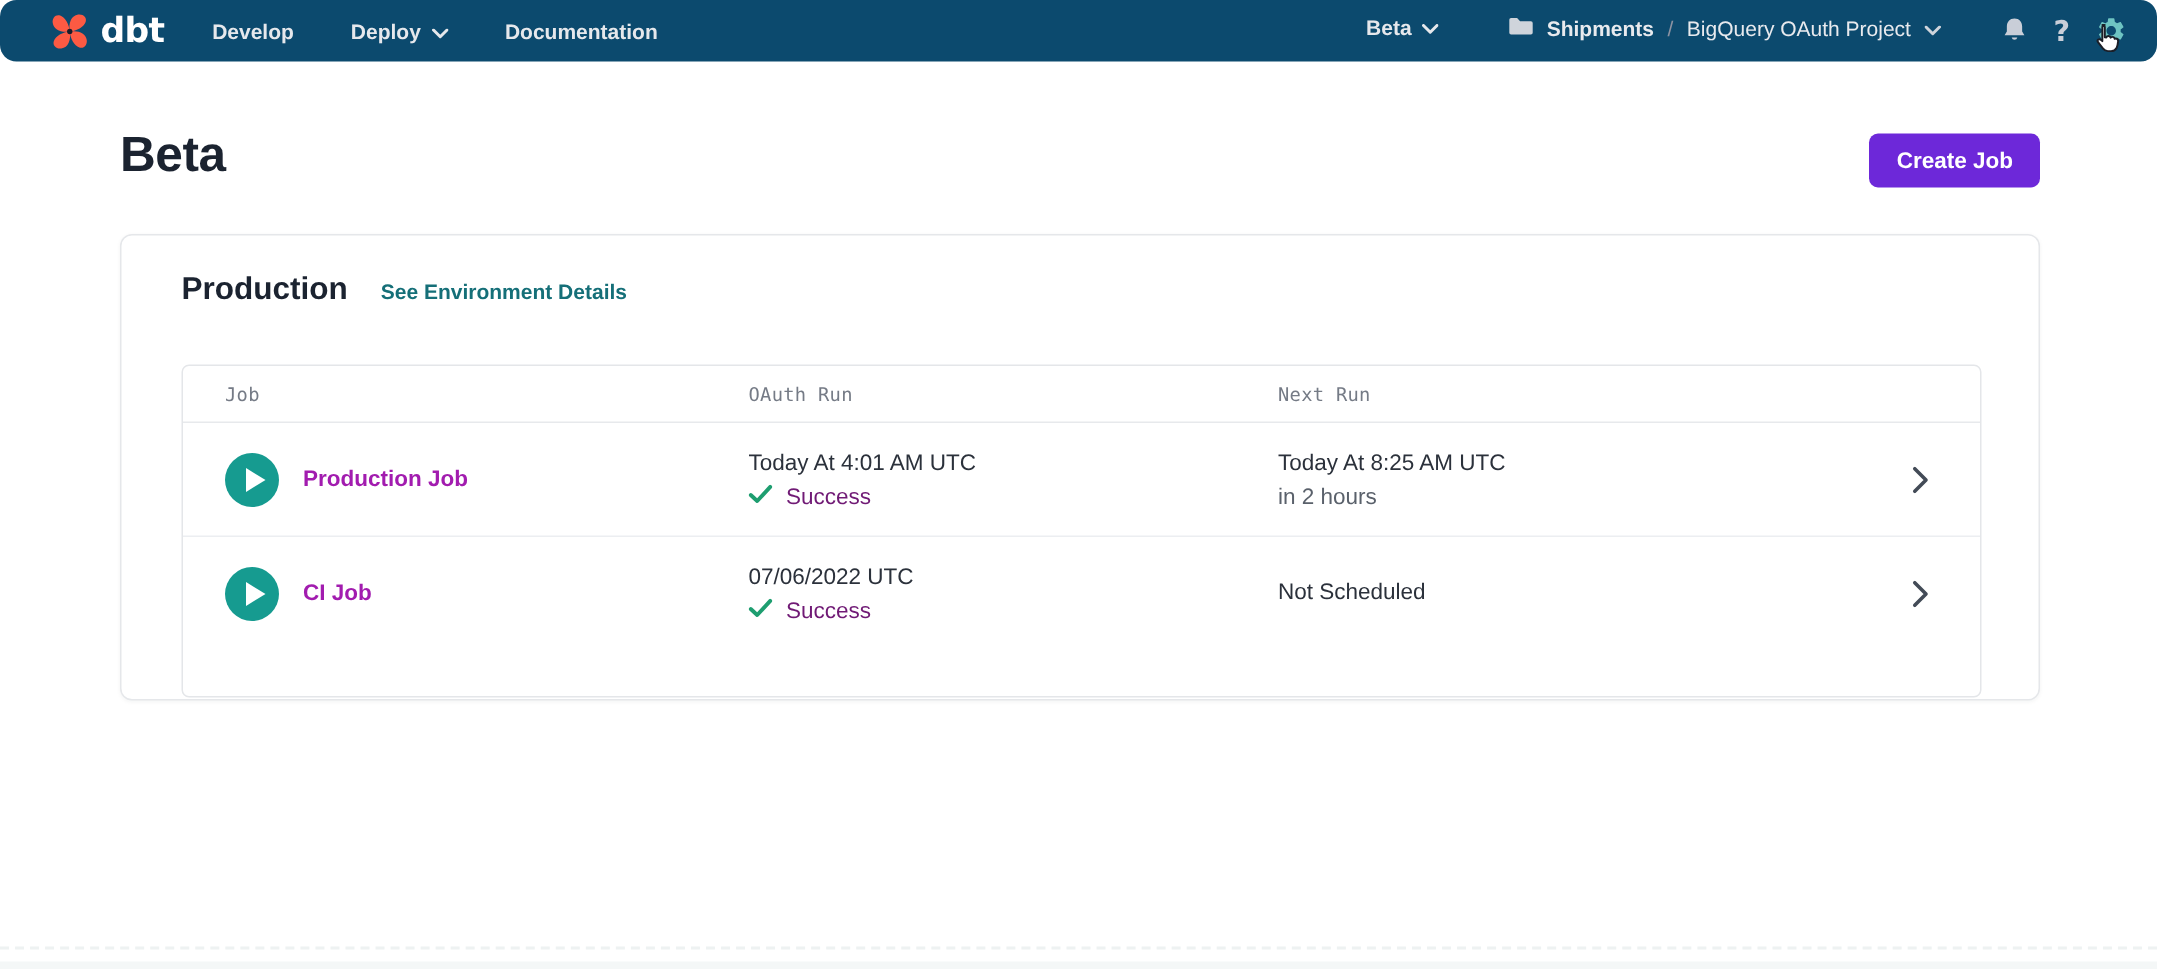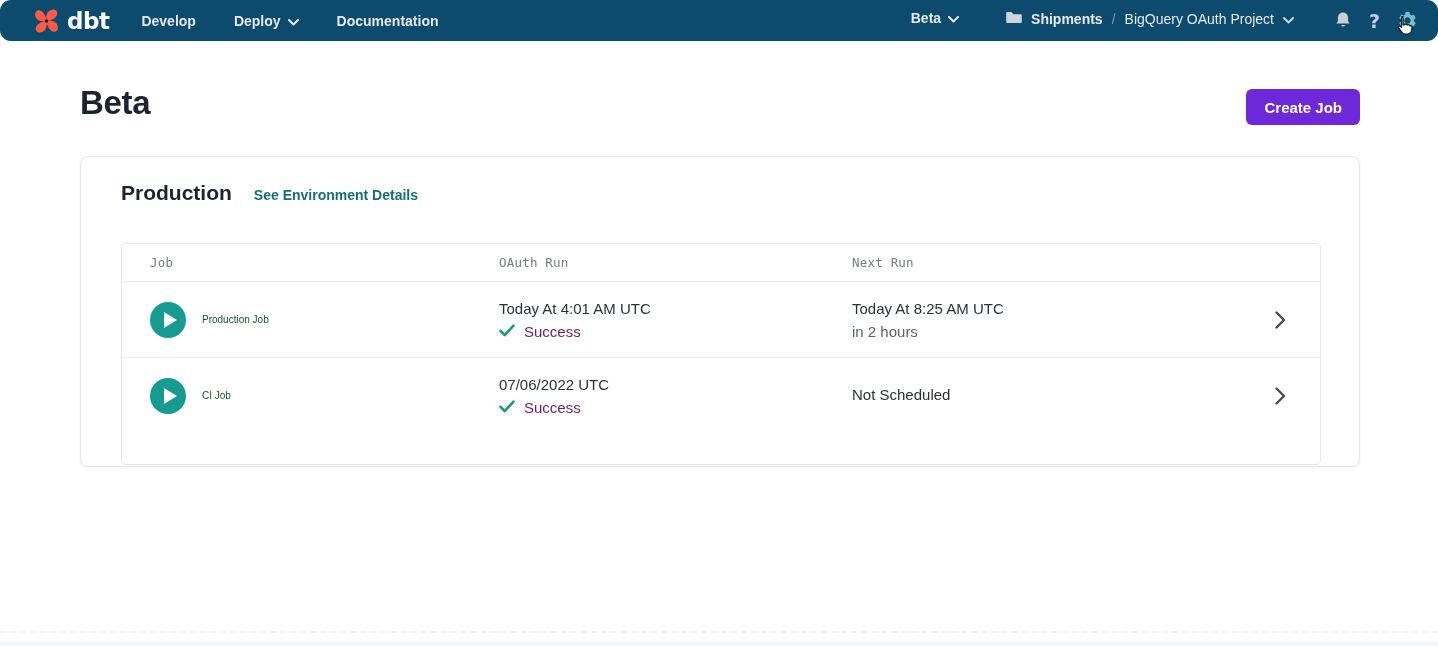"Production Job" .job-name { color: #14532d -> #a21caf; font-size: 10px -> 15px; font-weight: 400 -> 700 }
